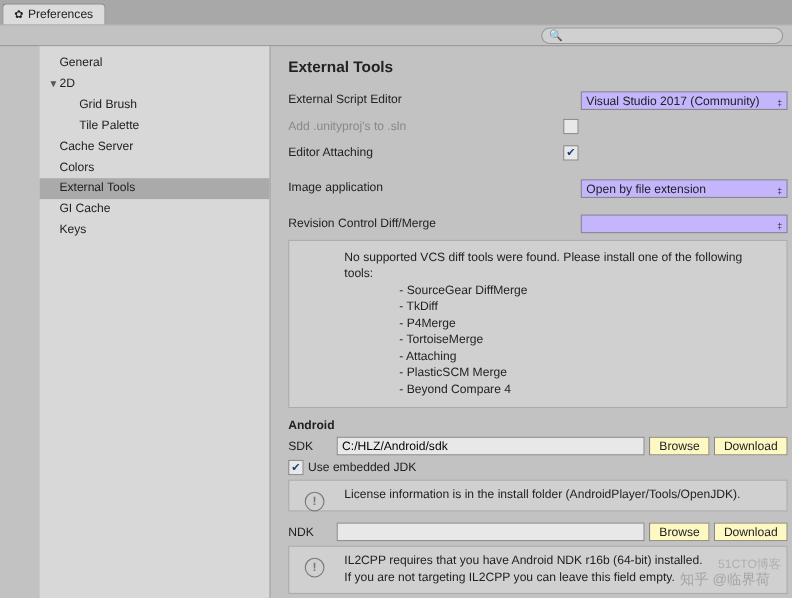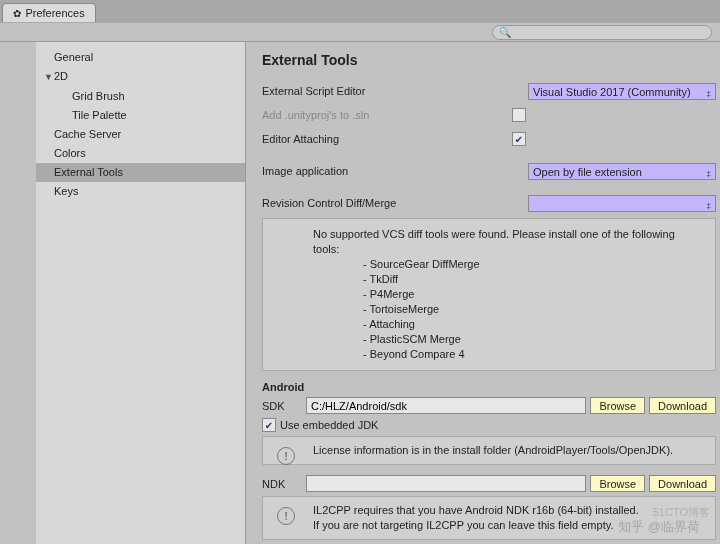"GI Cache" div.sidebar-item { html: none -> <div>GI Cache</div> }
